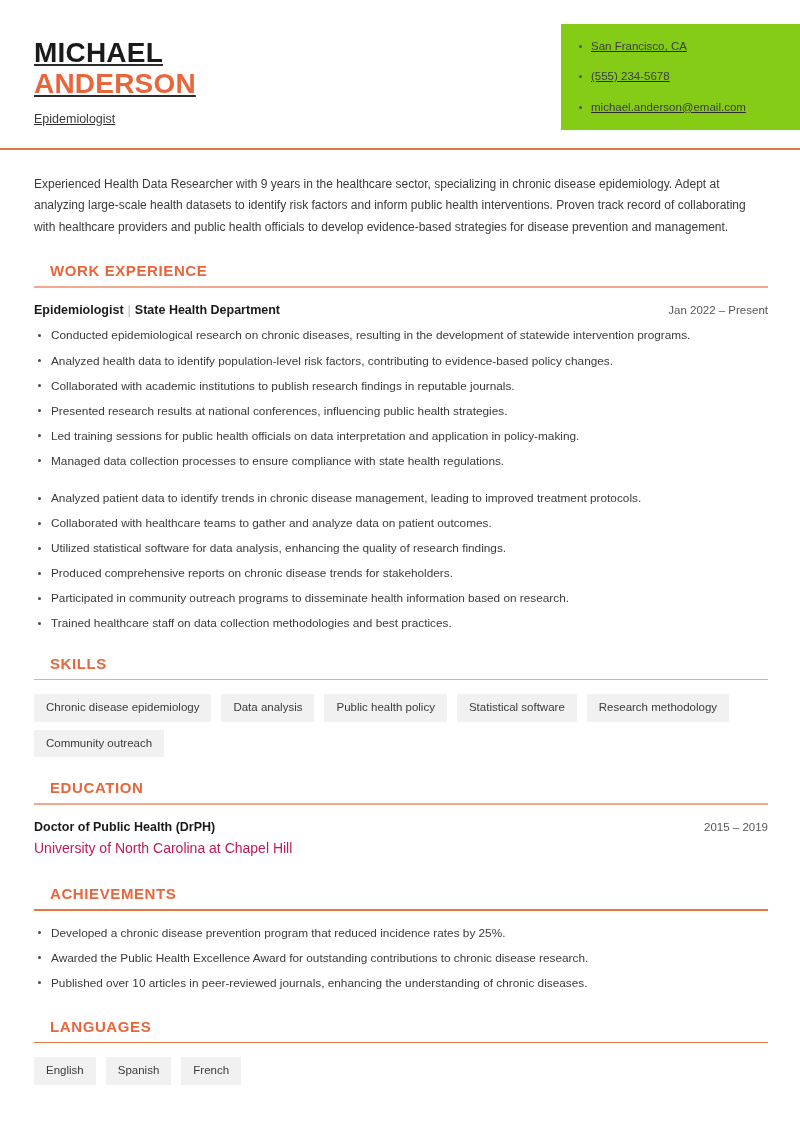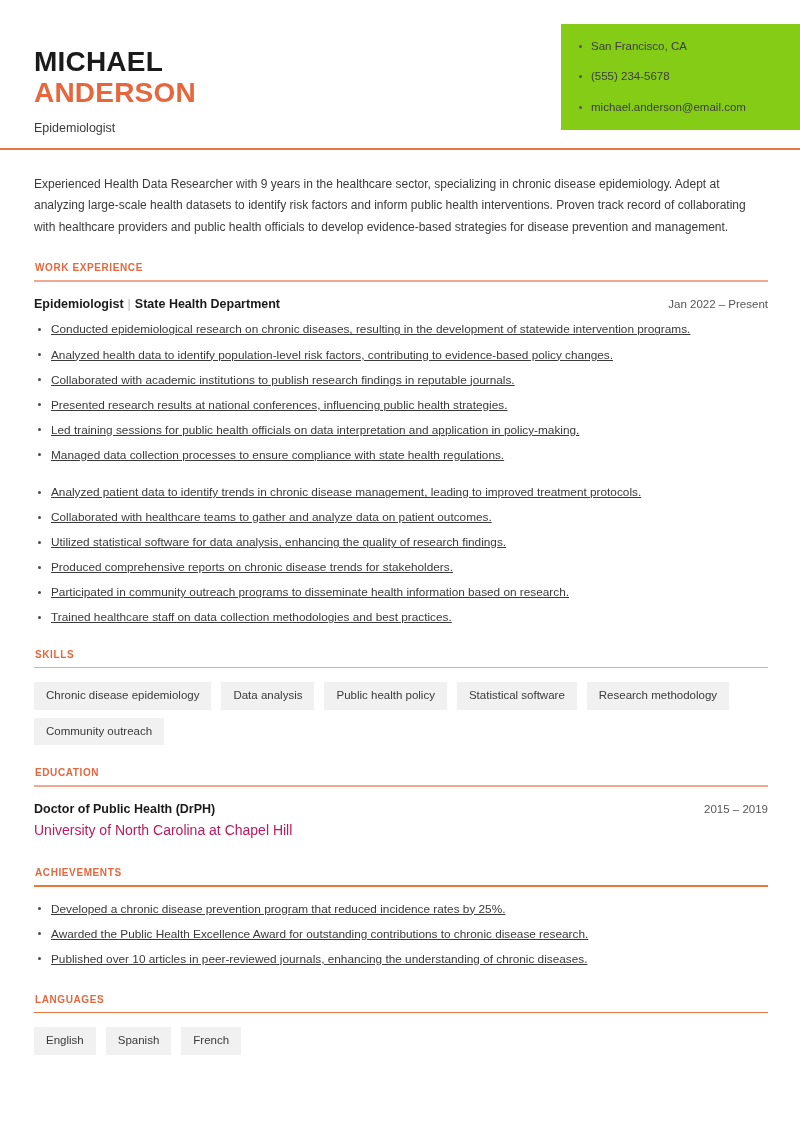"MICHAEL" .header { align-items: flex-end -> center; text-decoration: none -> underline }
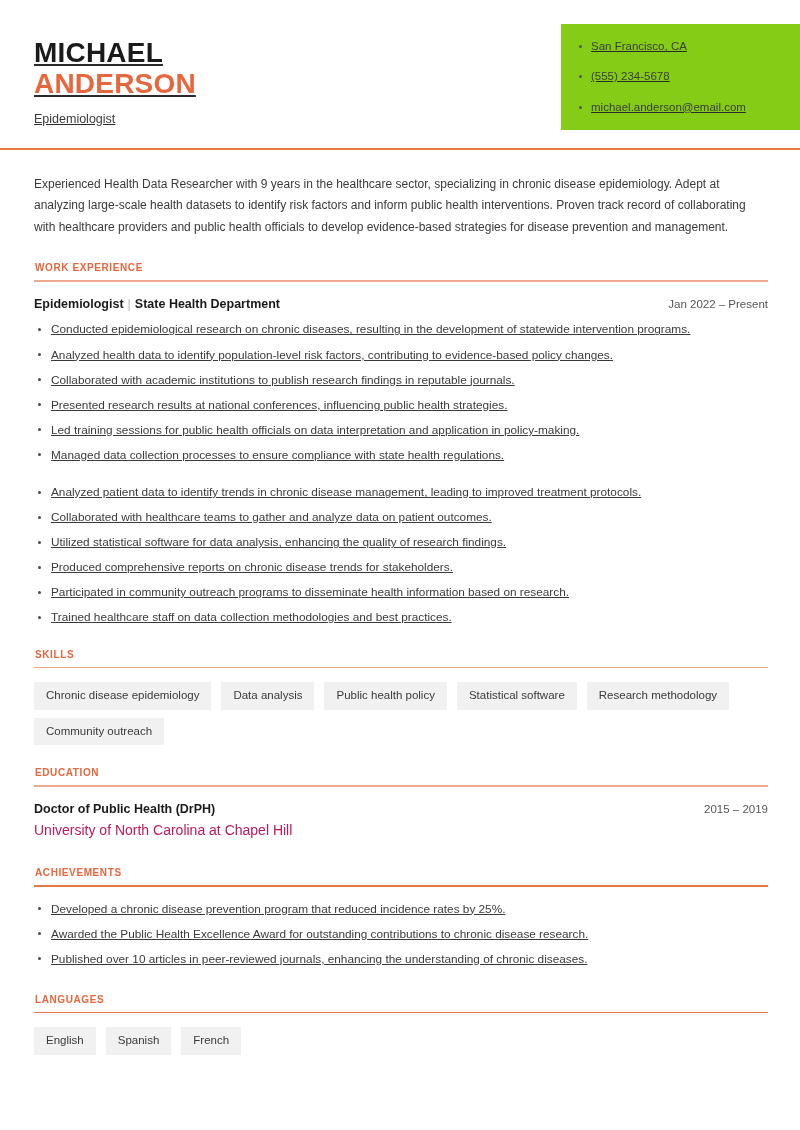"WORK EXPERIENCE" .section-title { font-size: 10px -> 15px; margin: 0 0 7px 1px -> 0 0 7px 16px }
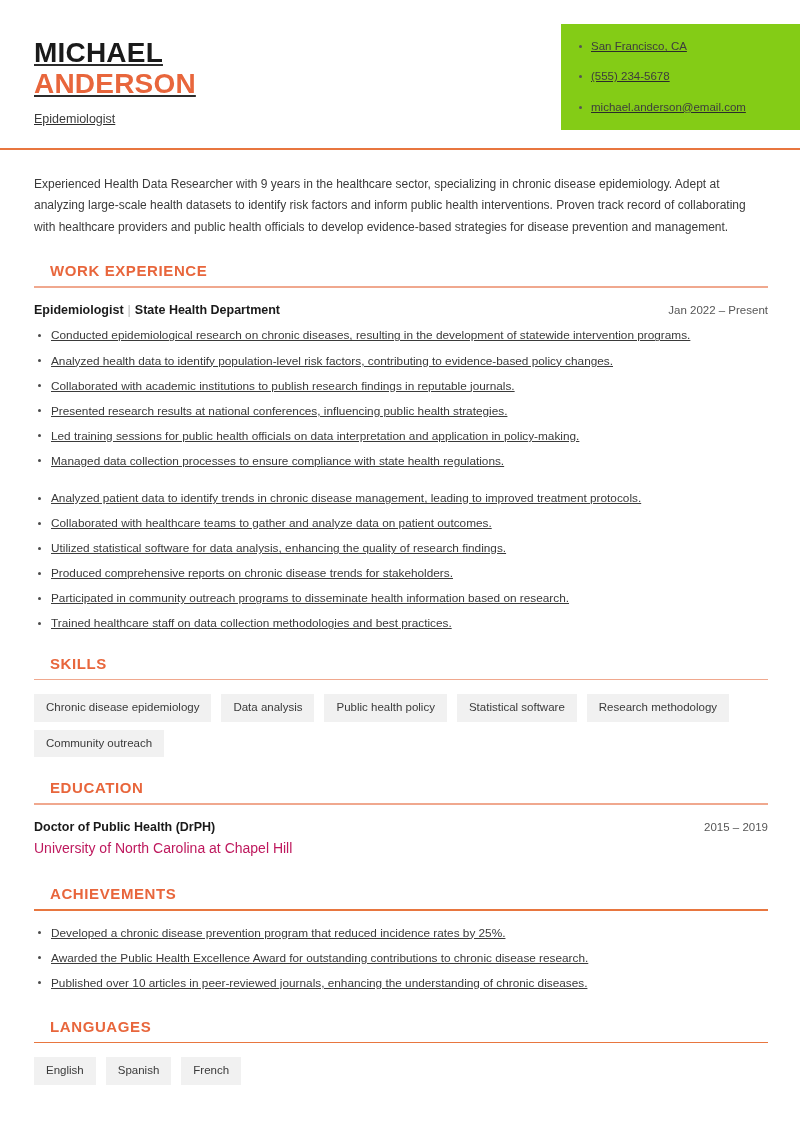"Conducted epidemiological research on" ul.bullets li { text-decoration: underline -> none }
